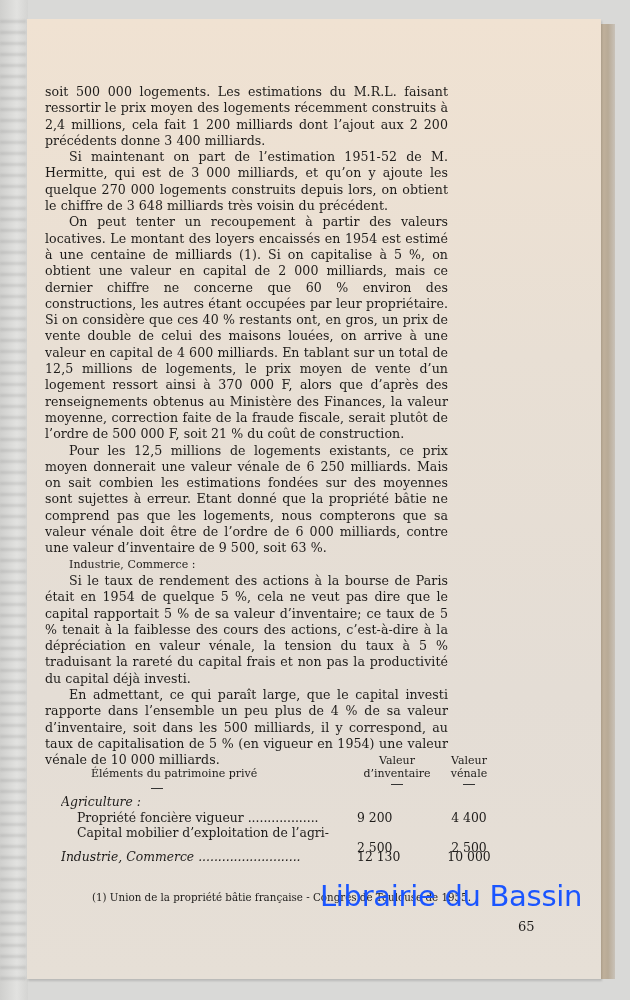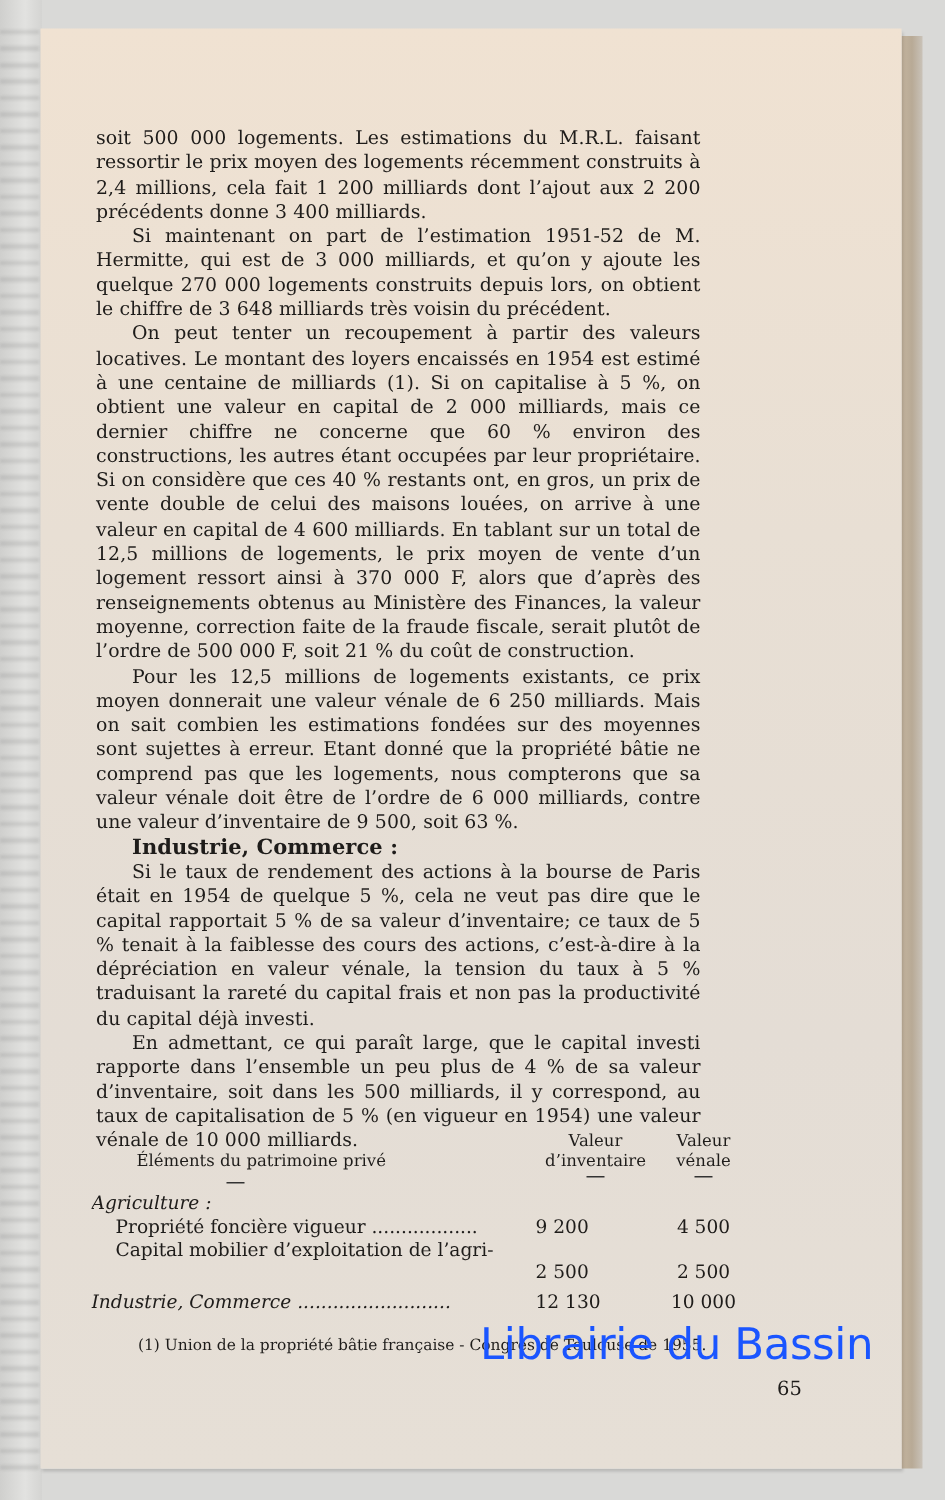"soit 500 000 logements. Les" .text { left: 37px -> 18px }
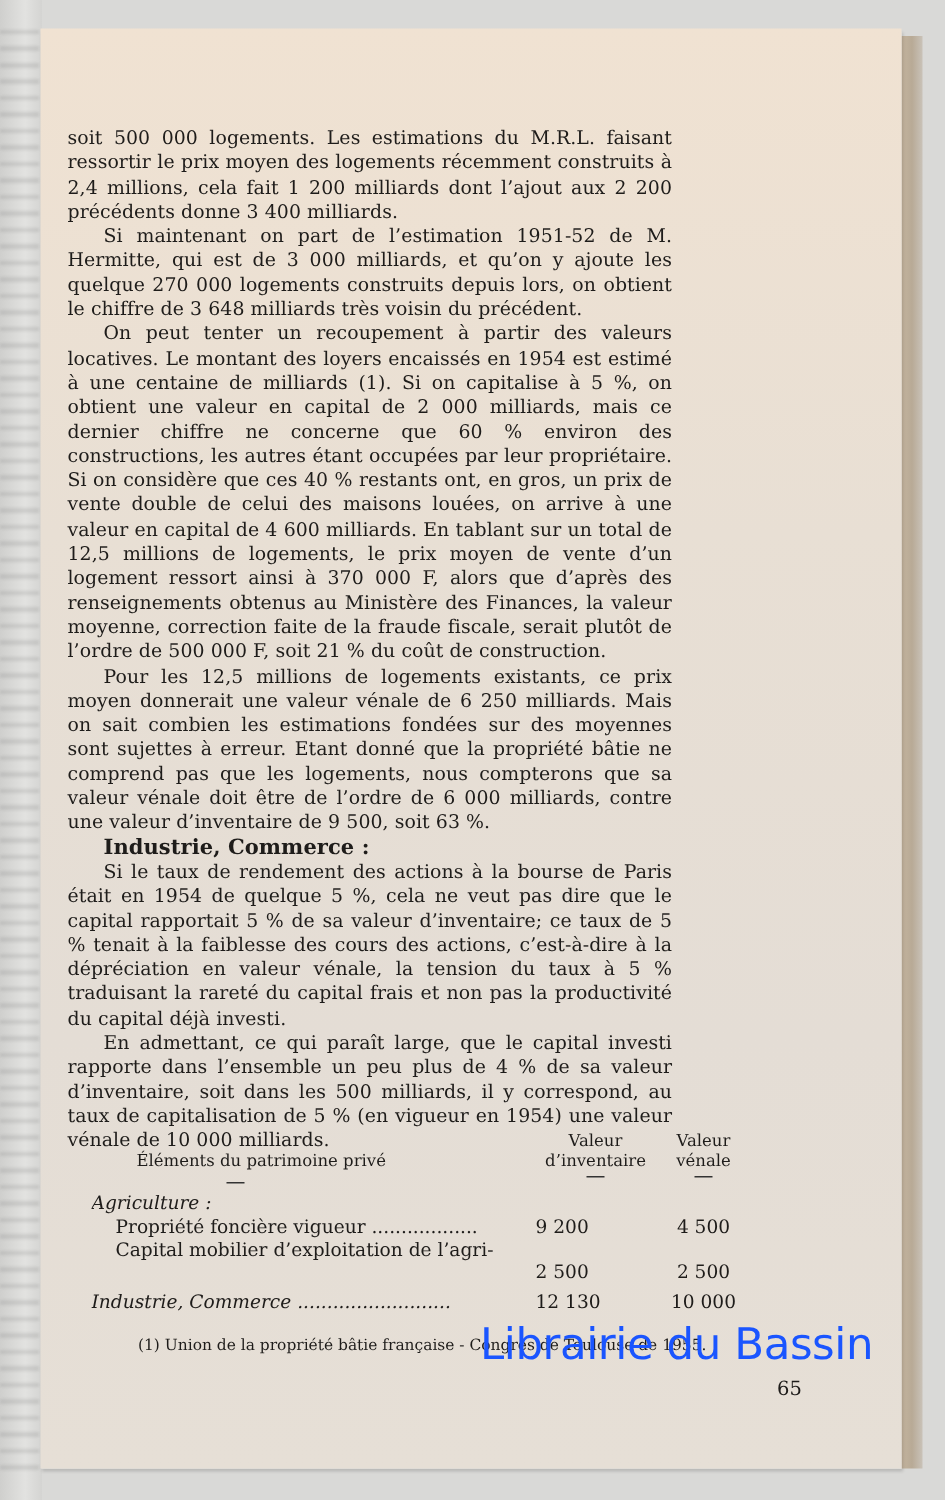"Industrie, Commerce :" .section-heading { font-size: 14px -> 11px; font-weight: bold -> normal }
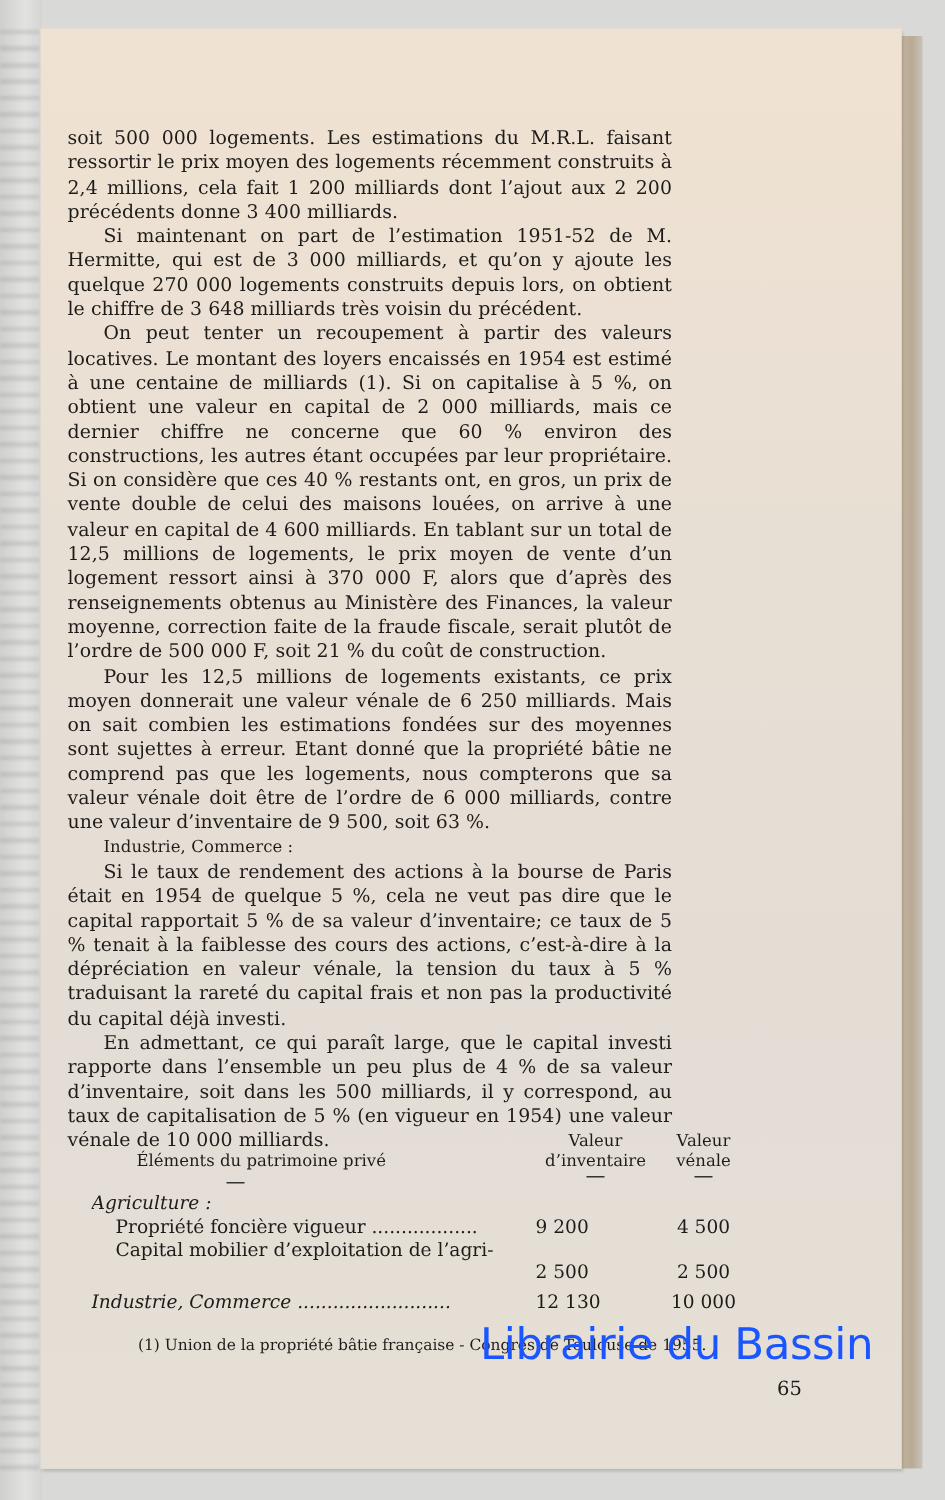"4 500" span.v2 { text: 4 500 -> 4 400 }
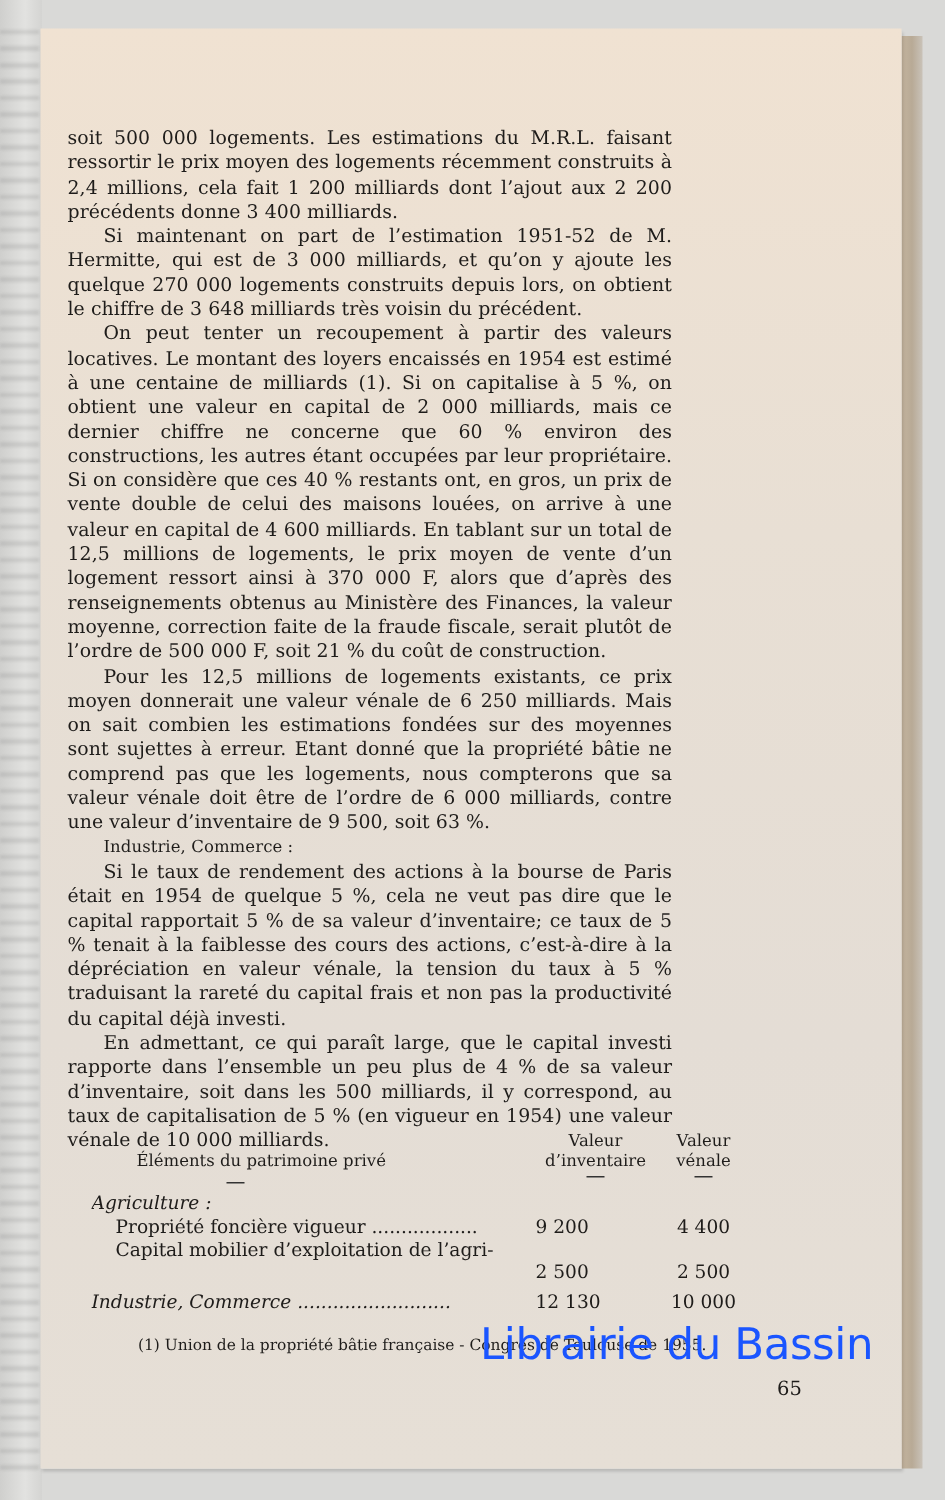"Industrie, Commerce" div.row { top: 106px -> 95px }
